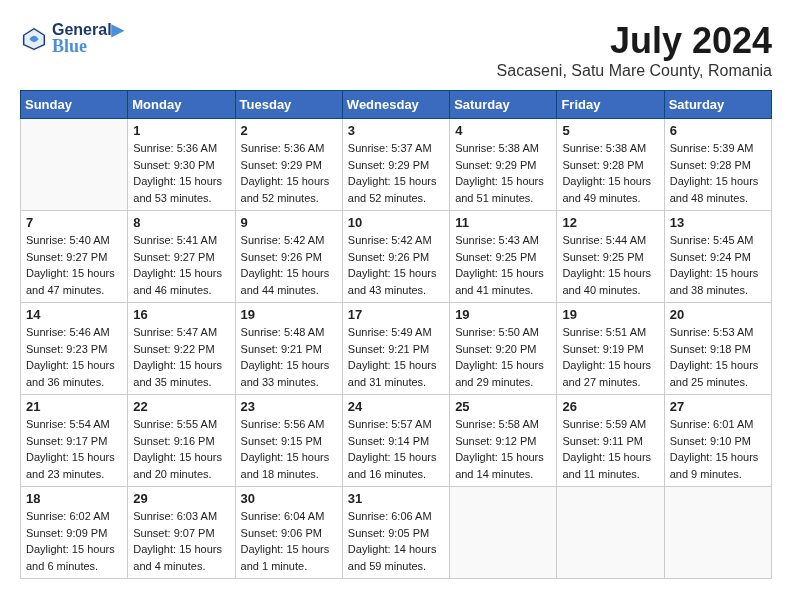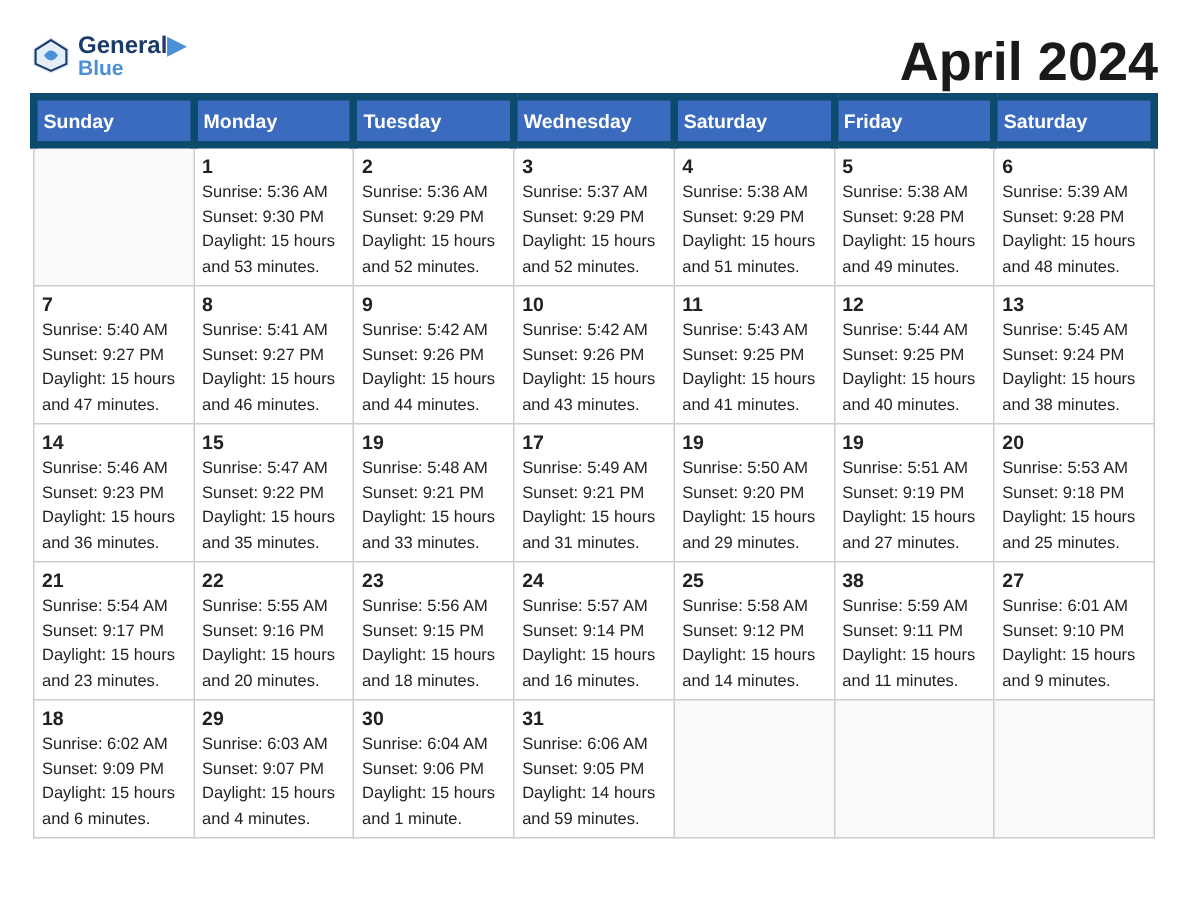"General▶" .header-area { margin-bottom: none -> 10px }
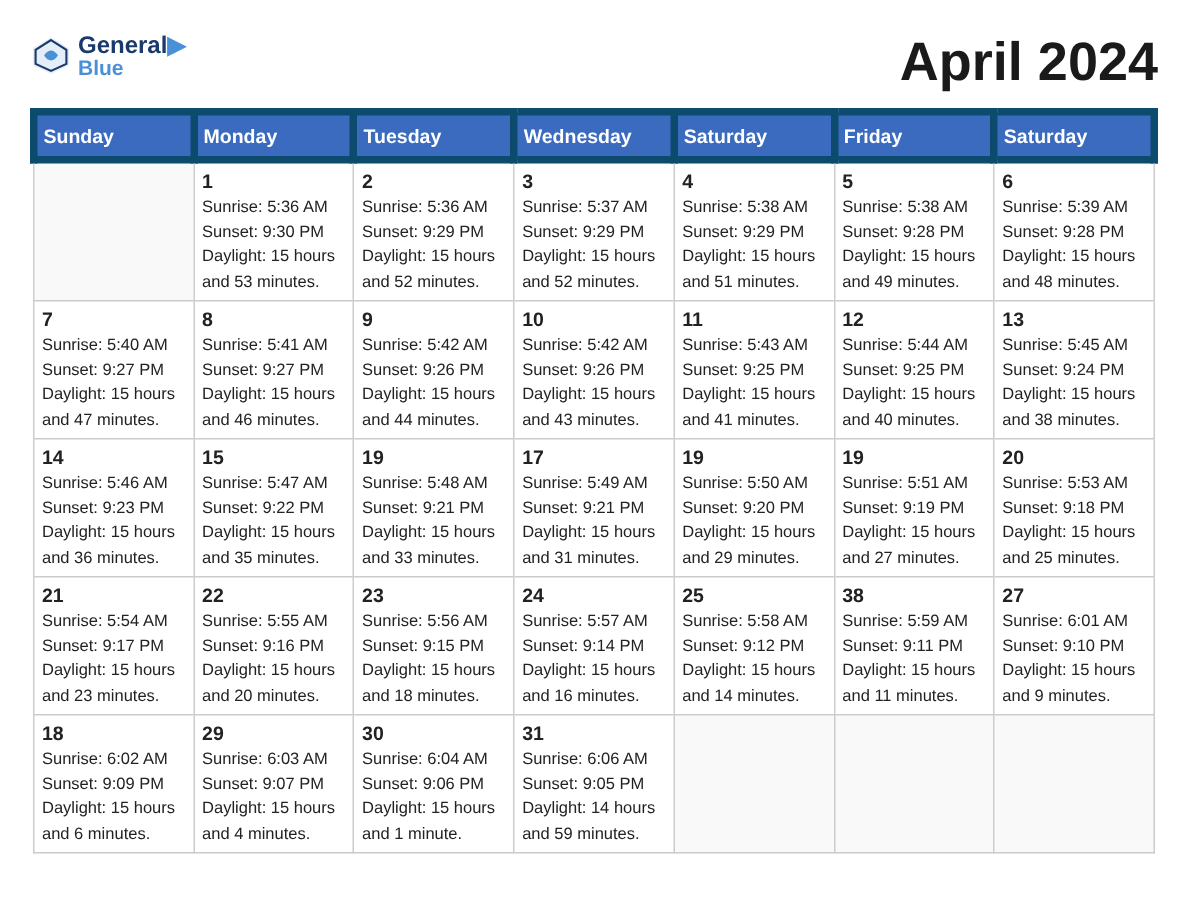"Blue" div { font-family: none -> Liberation Serif, serif; font-size: 14px -> 18px }
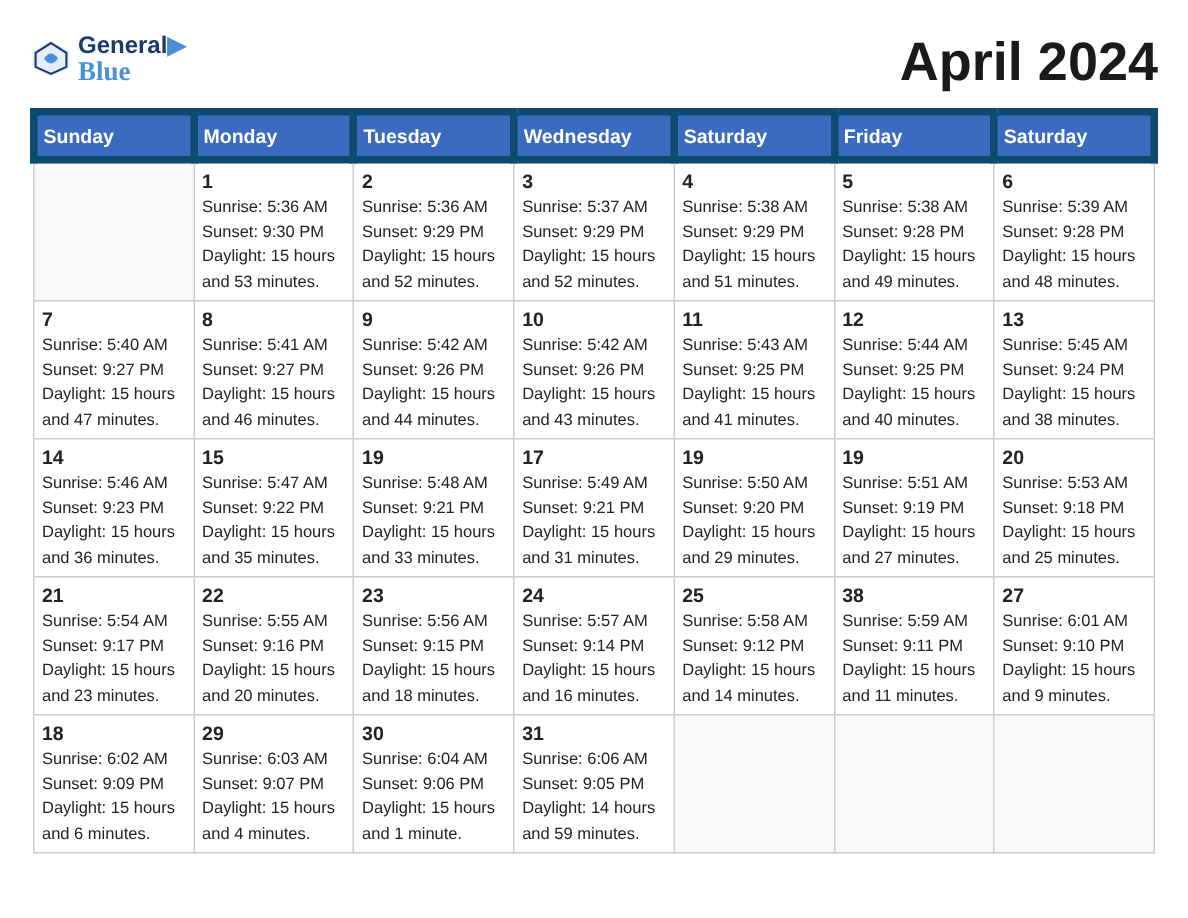"April 2024" div.month-title { text: April -> July }
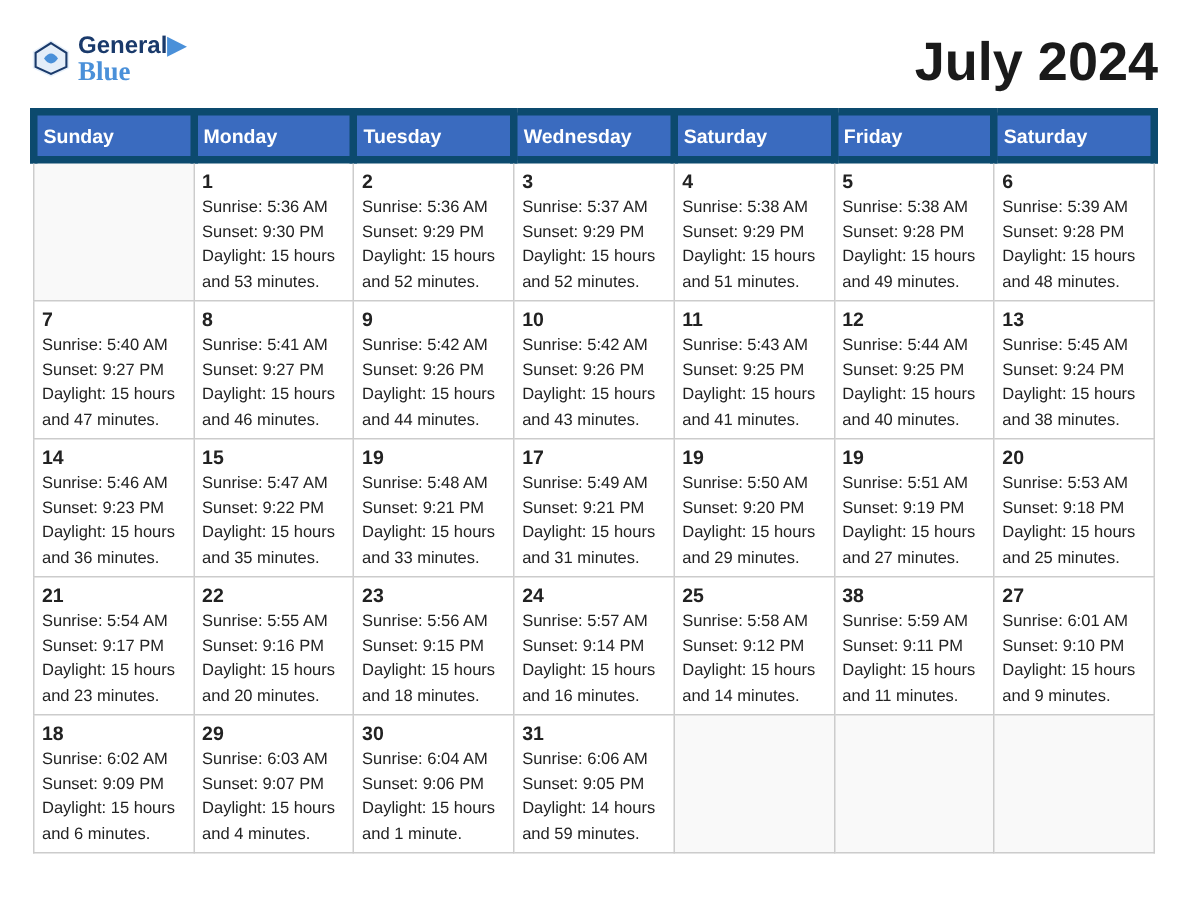"Sacaseni, Satu Mare County, Romania" div.location-title { html: none -> <div>Sacaseni, Satu Mare County, Romania</div> }
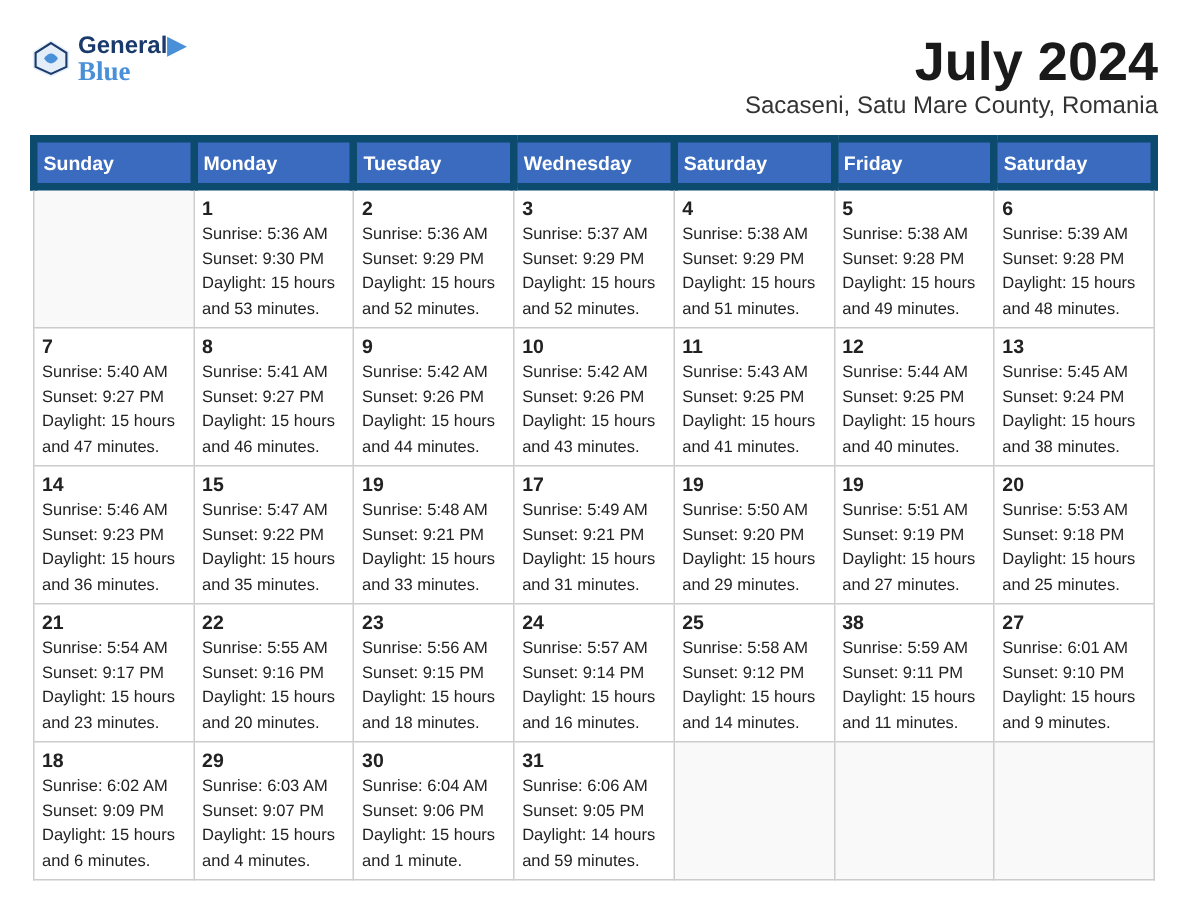"Sunday" th { border: 5px solid #0c4a6e -> 1px solid #0c4a6e }
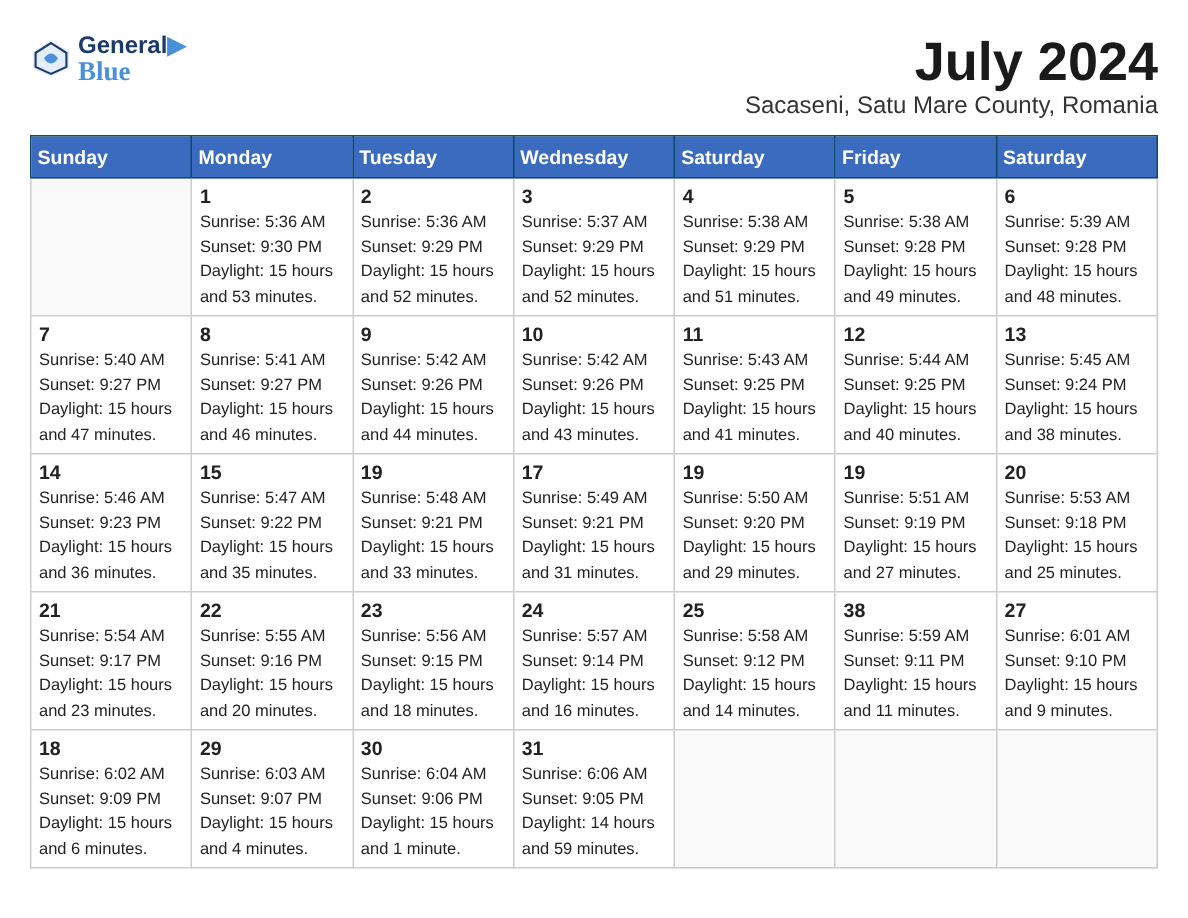"15" div.day-num { text: 15 -> 16 }
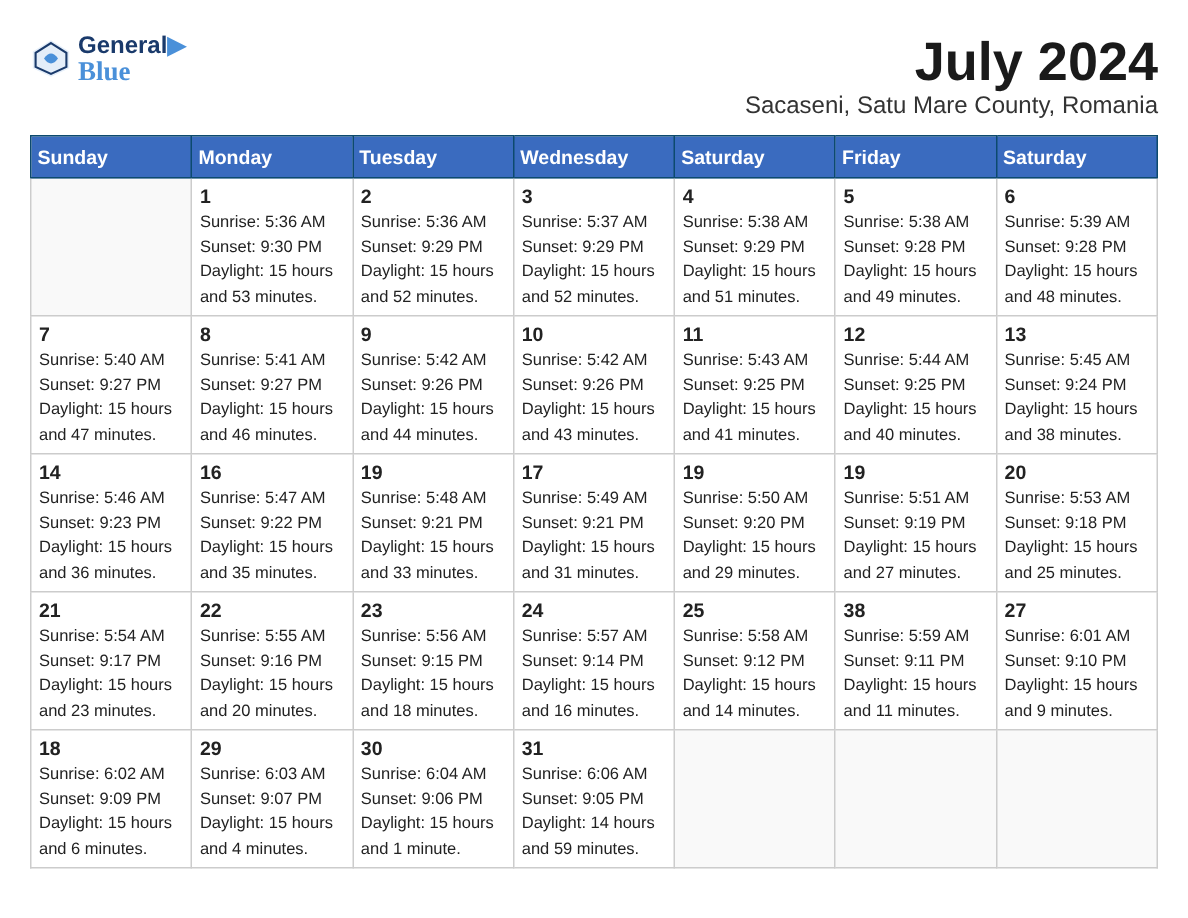"38" div.day-num { text: 38 -> 26 }
